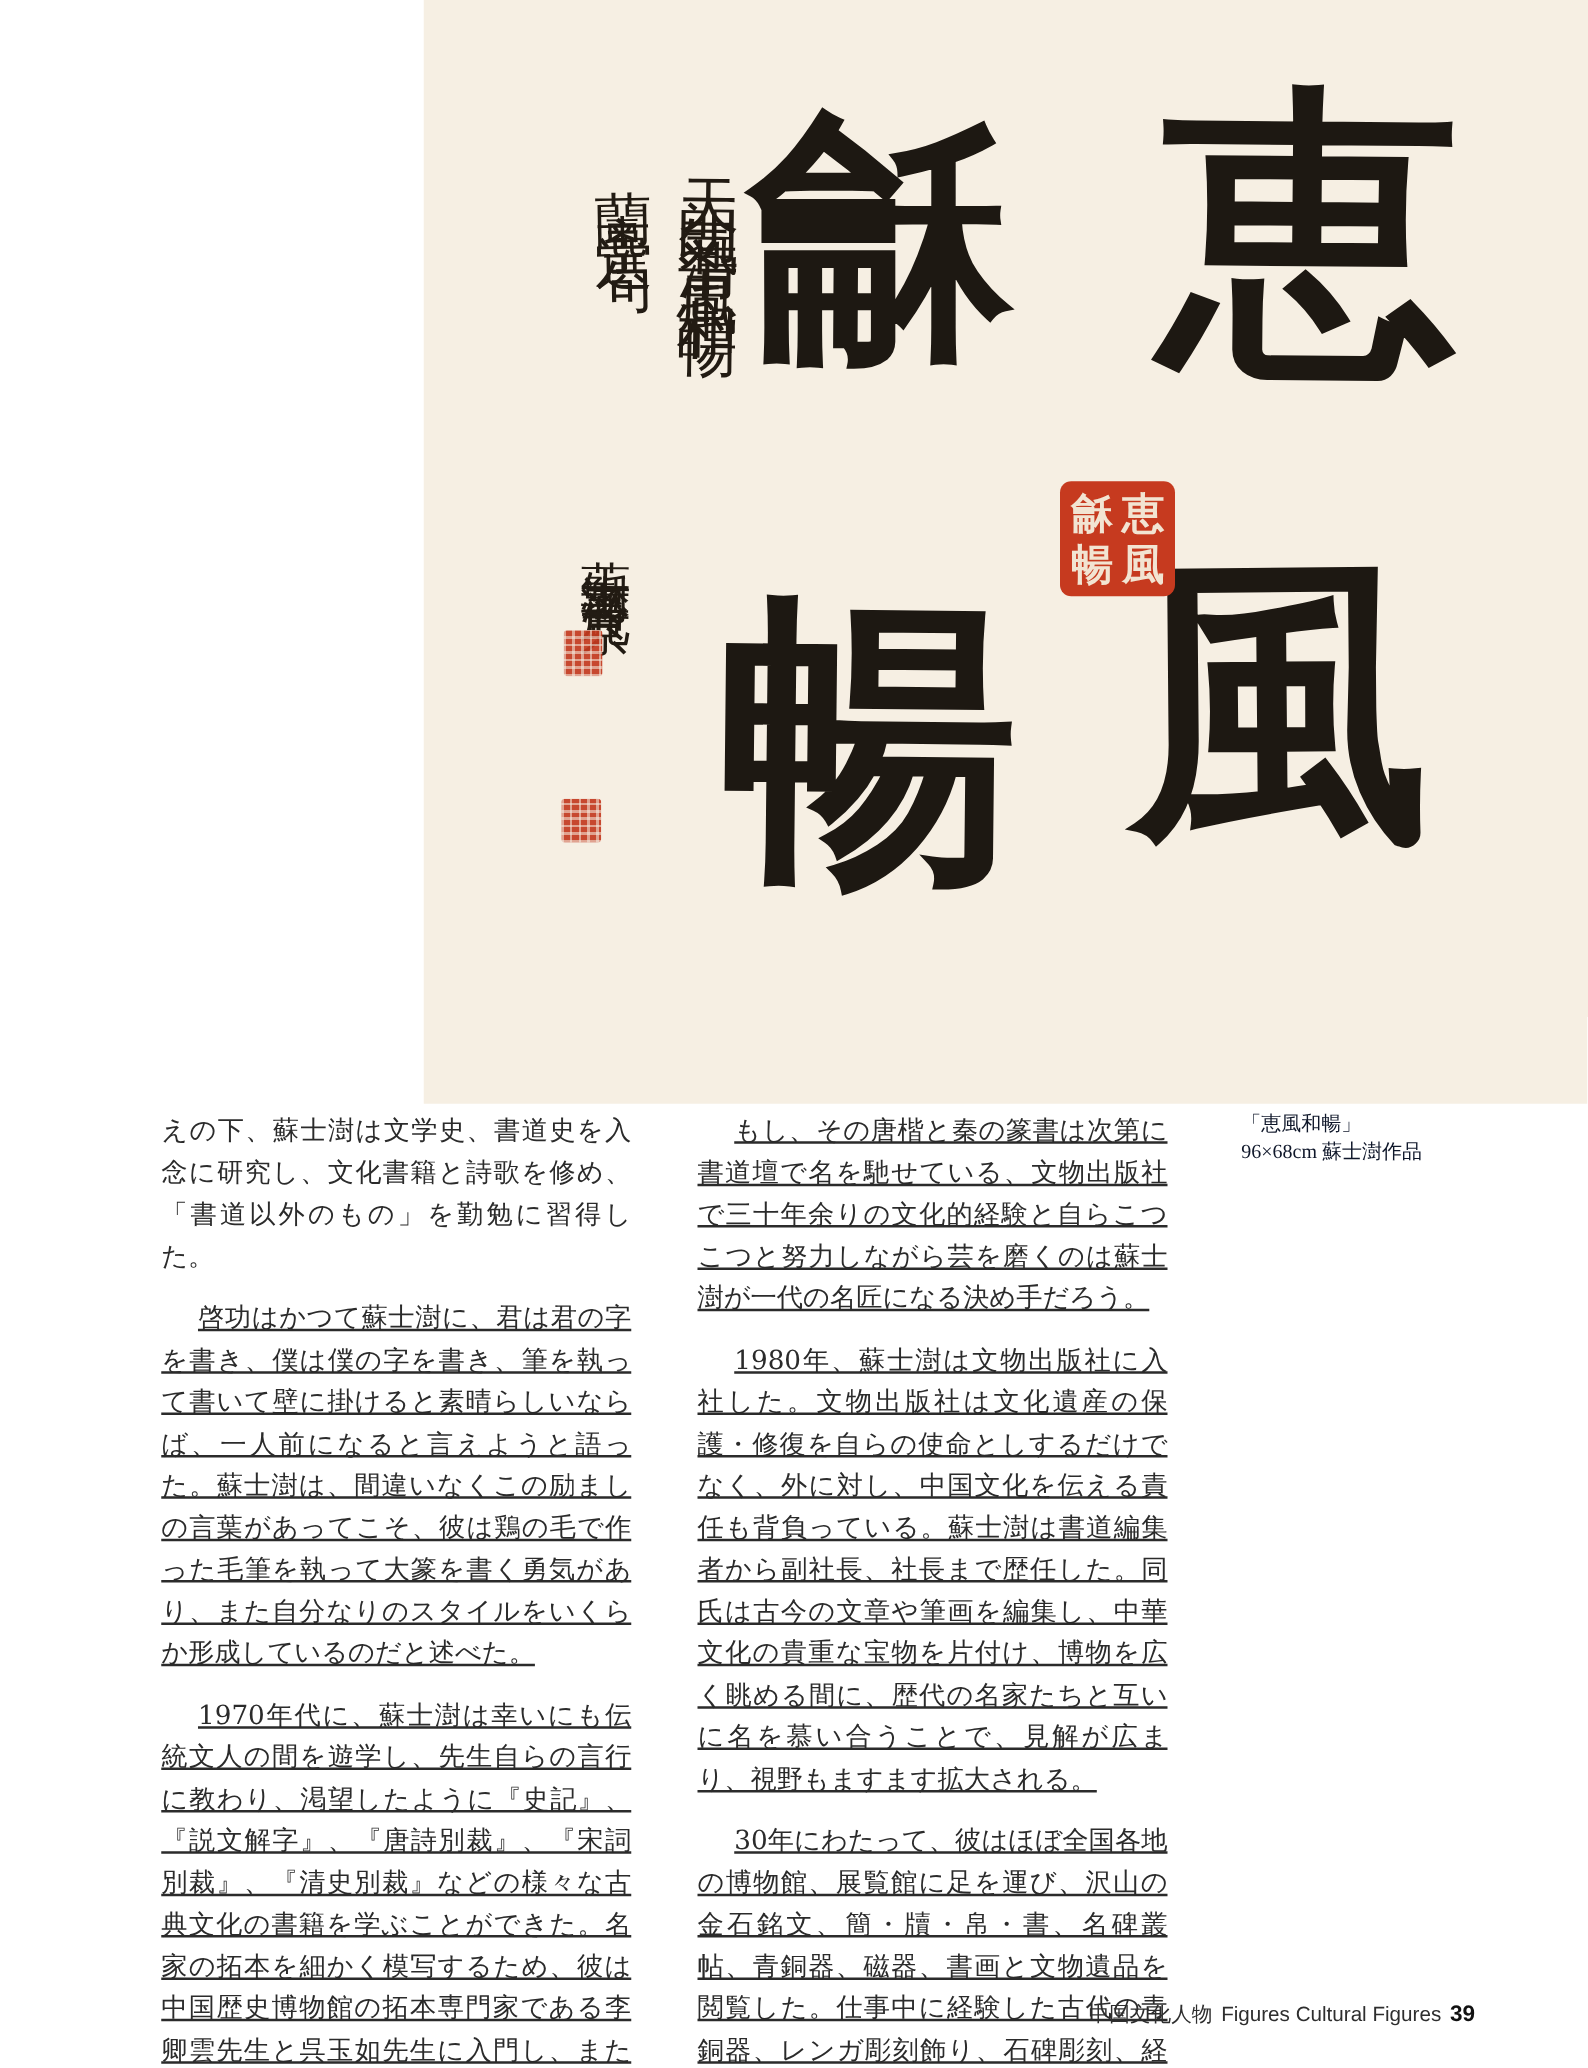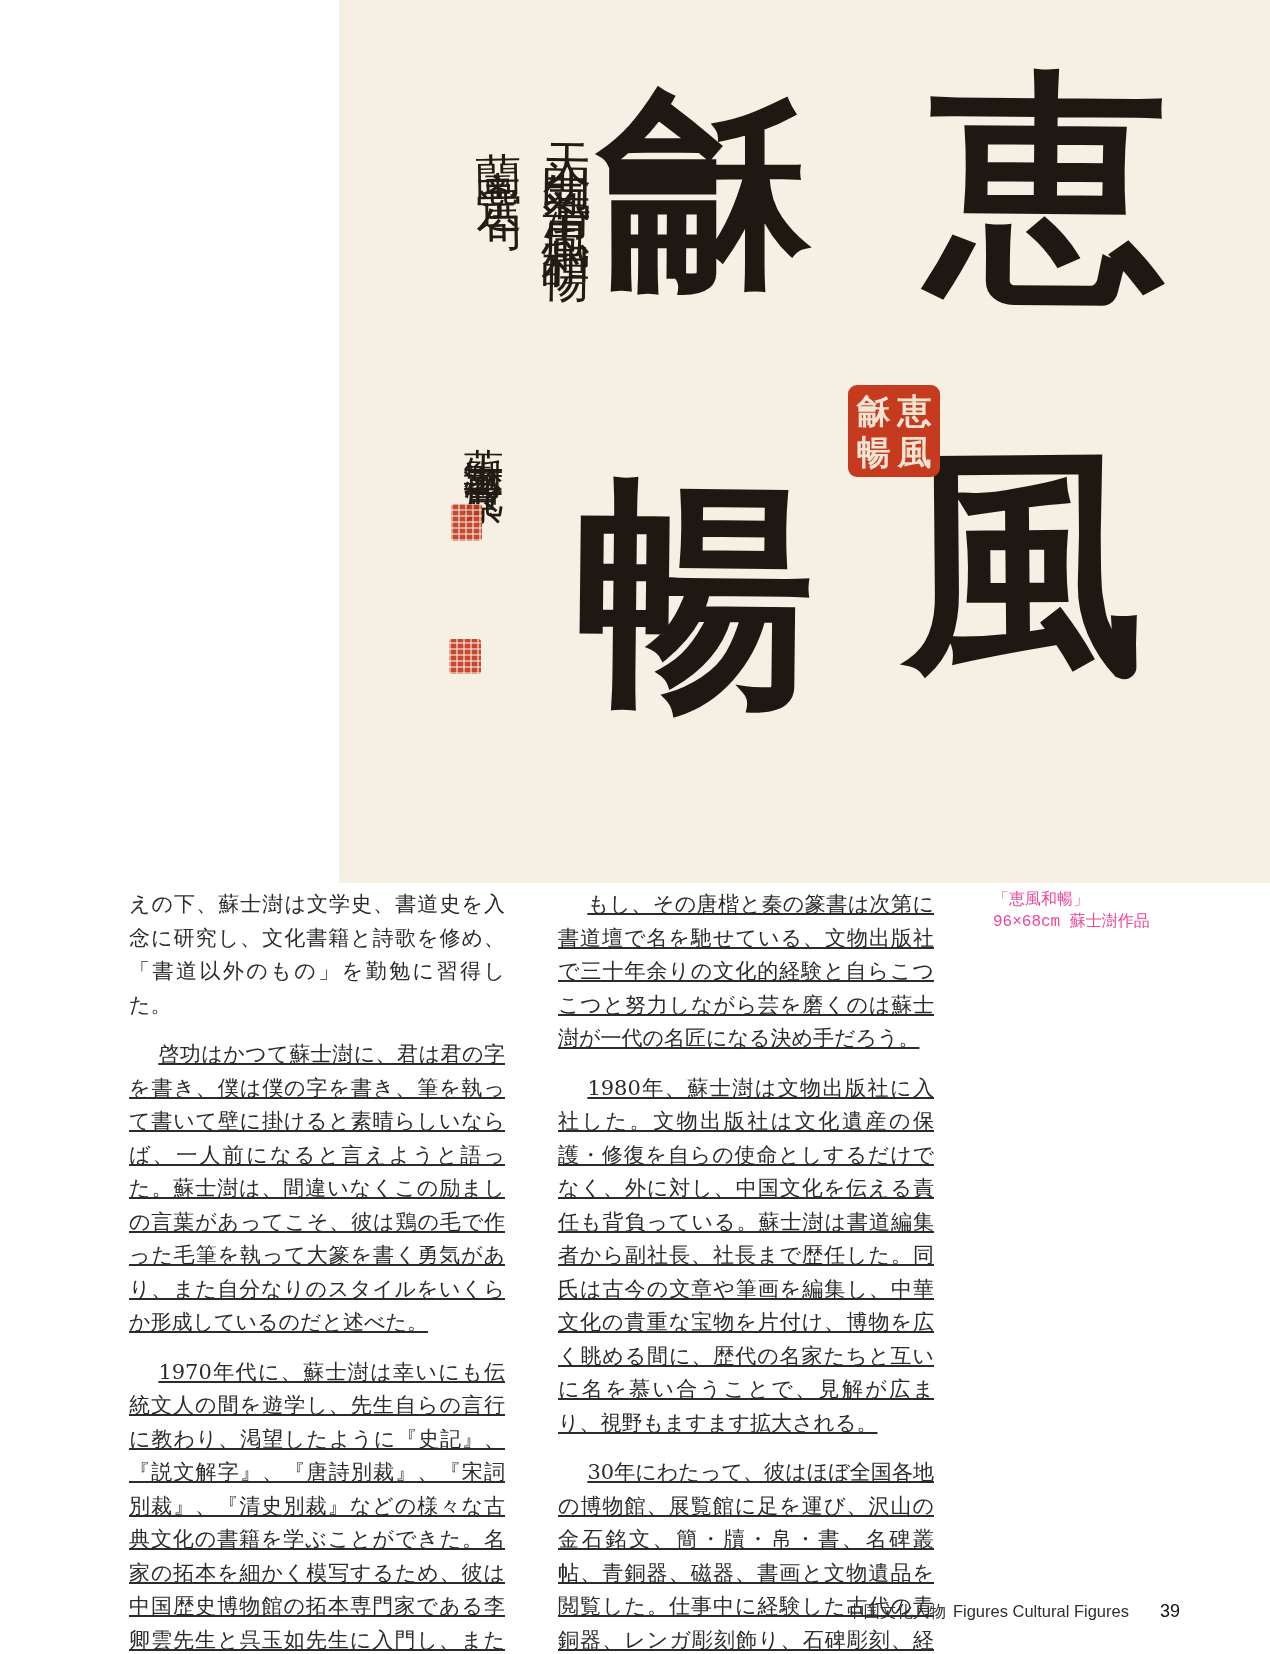"「恵風和暢」" .caption { color: #ec4899 -> #0f172a; font-family: Liberation Mono, monospace -> Liberation Serif, serif }
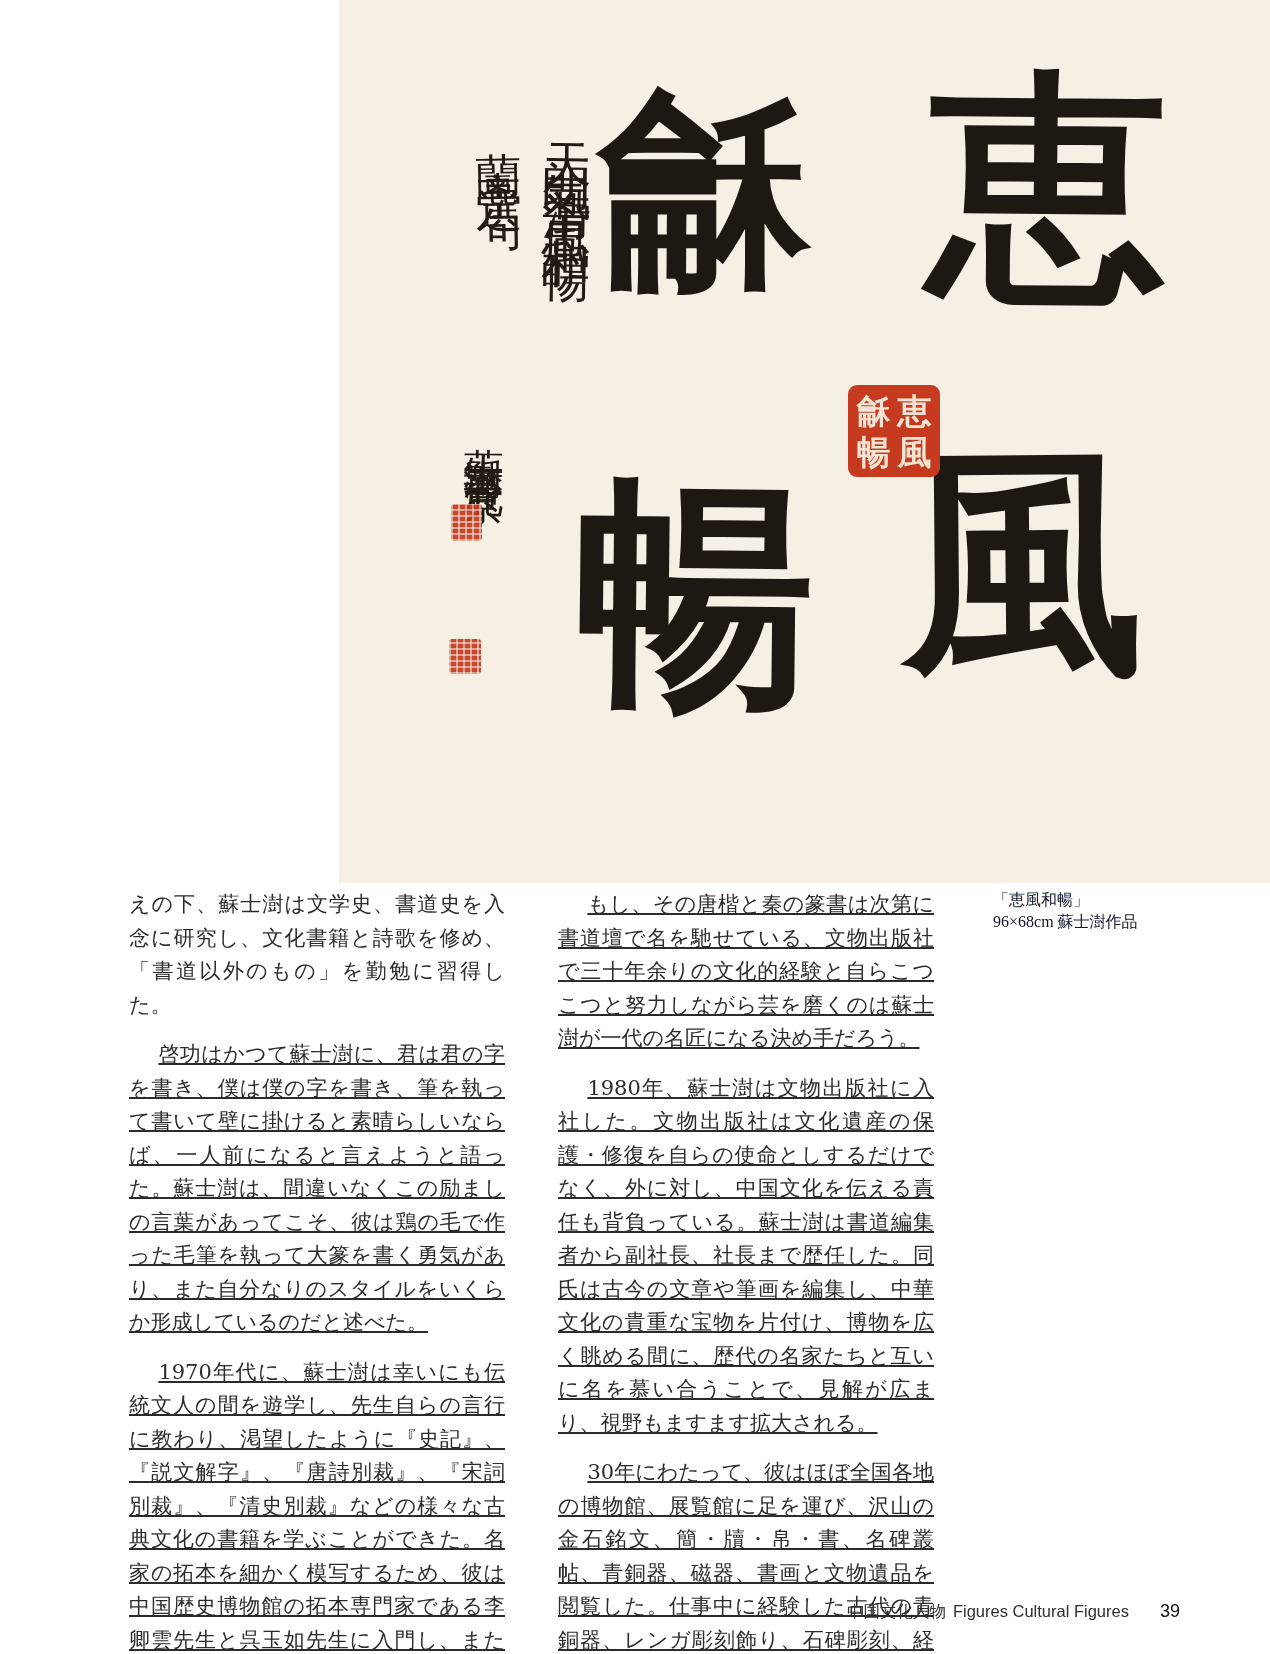"39" .footer .pageno { font-weight: 400 -> 700; margin-left: 24px -> none }
